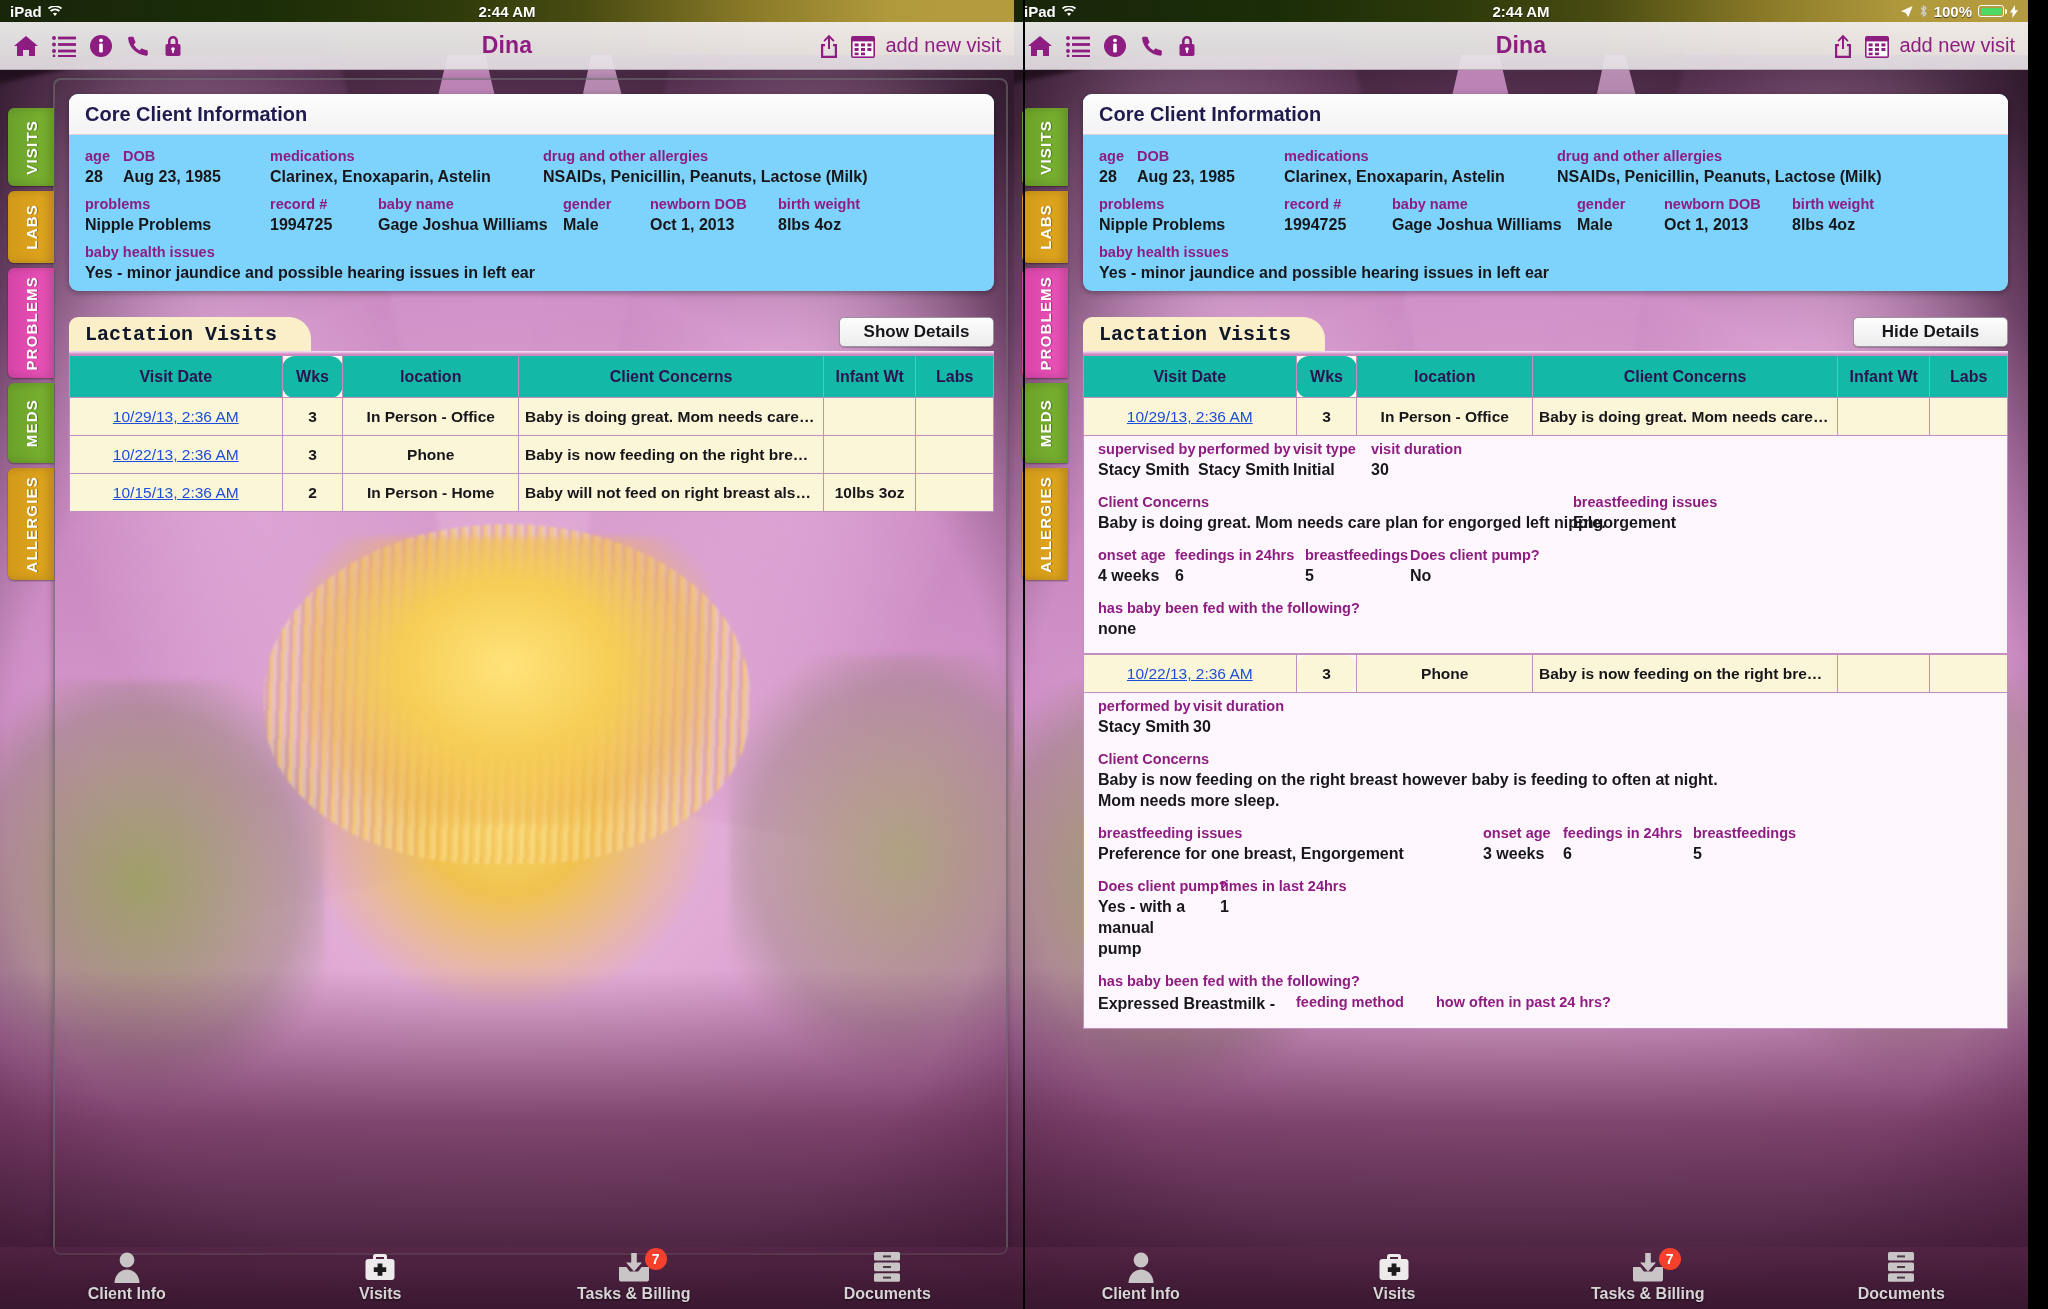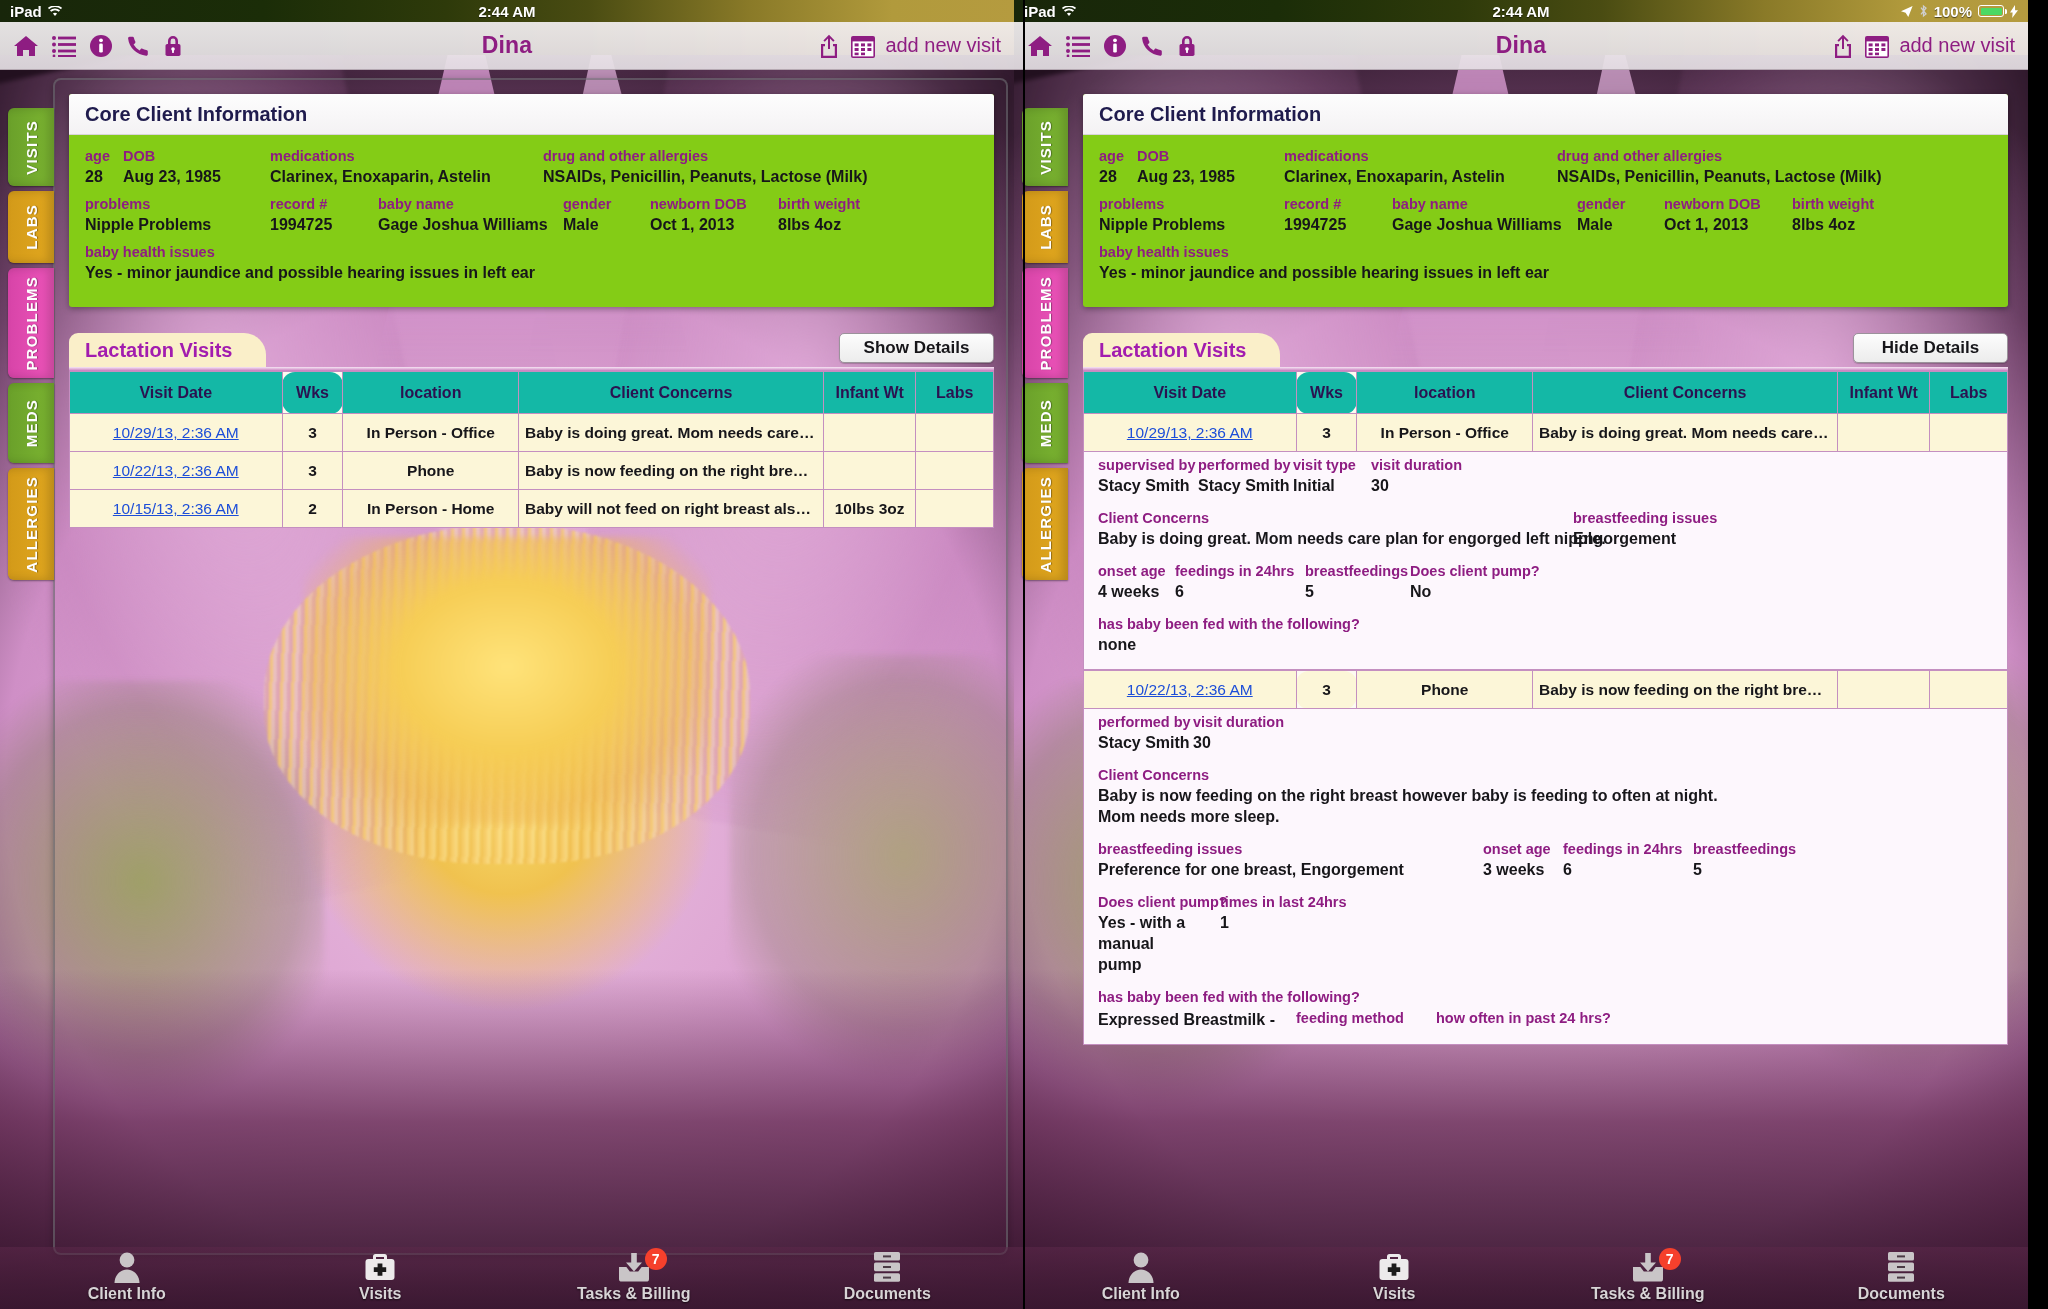"Core Client Information" .card { background: #84cc16 -> #7dd3fc; border-radius: 3px -> 9px }
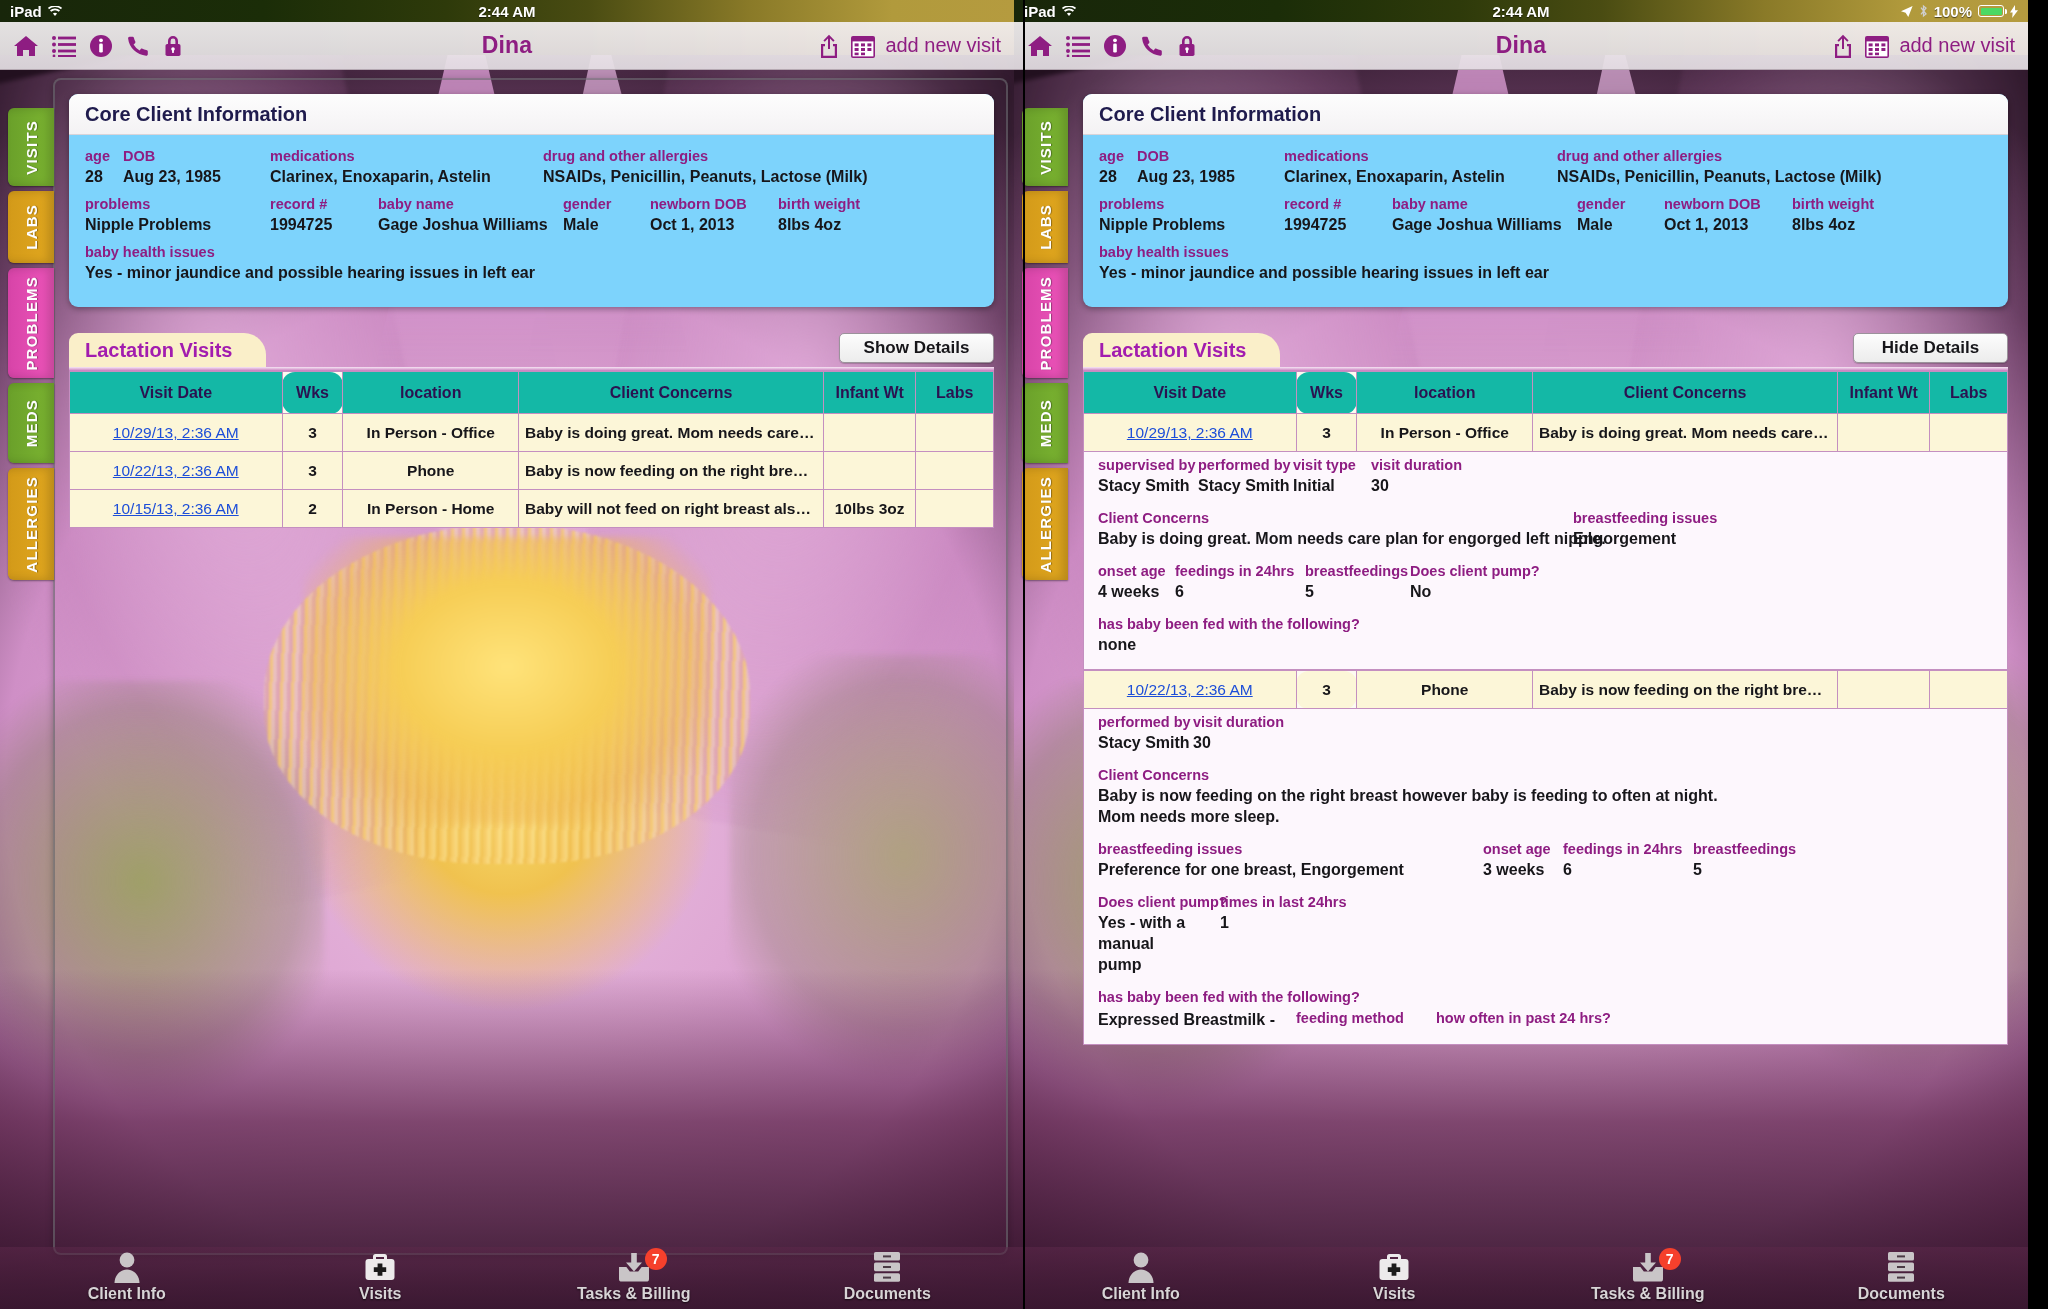"age" .card-body { padding: 10px 16px 24px -> 10px 16px 8px }
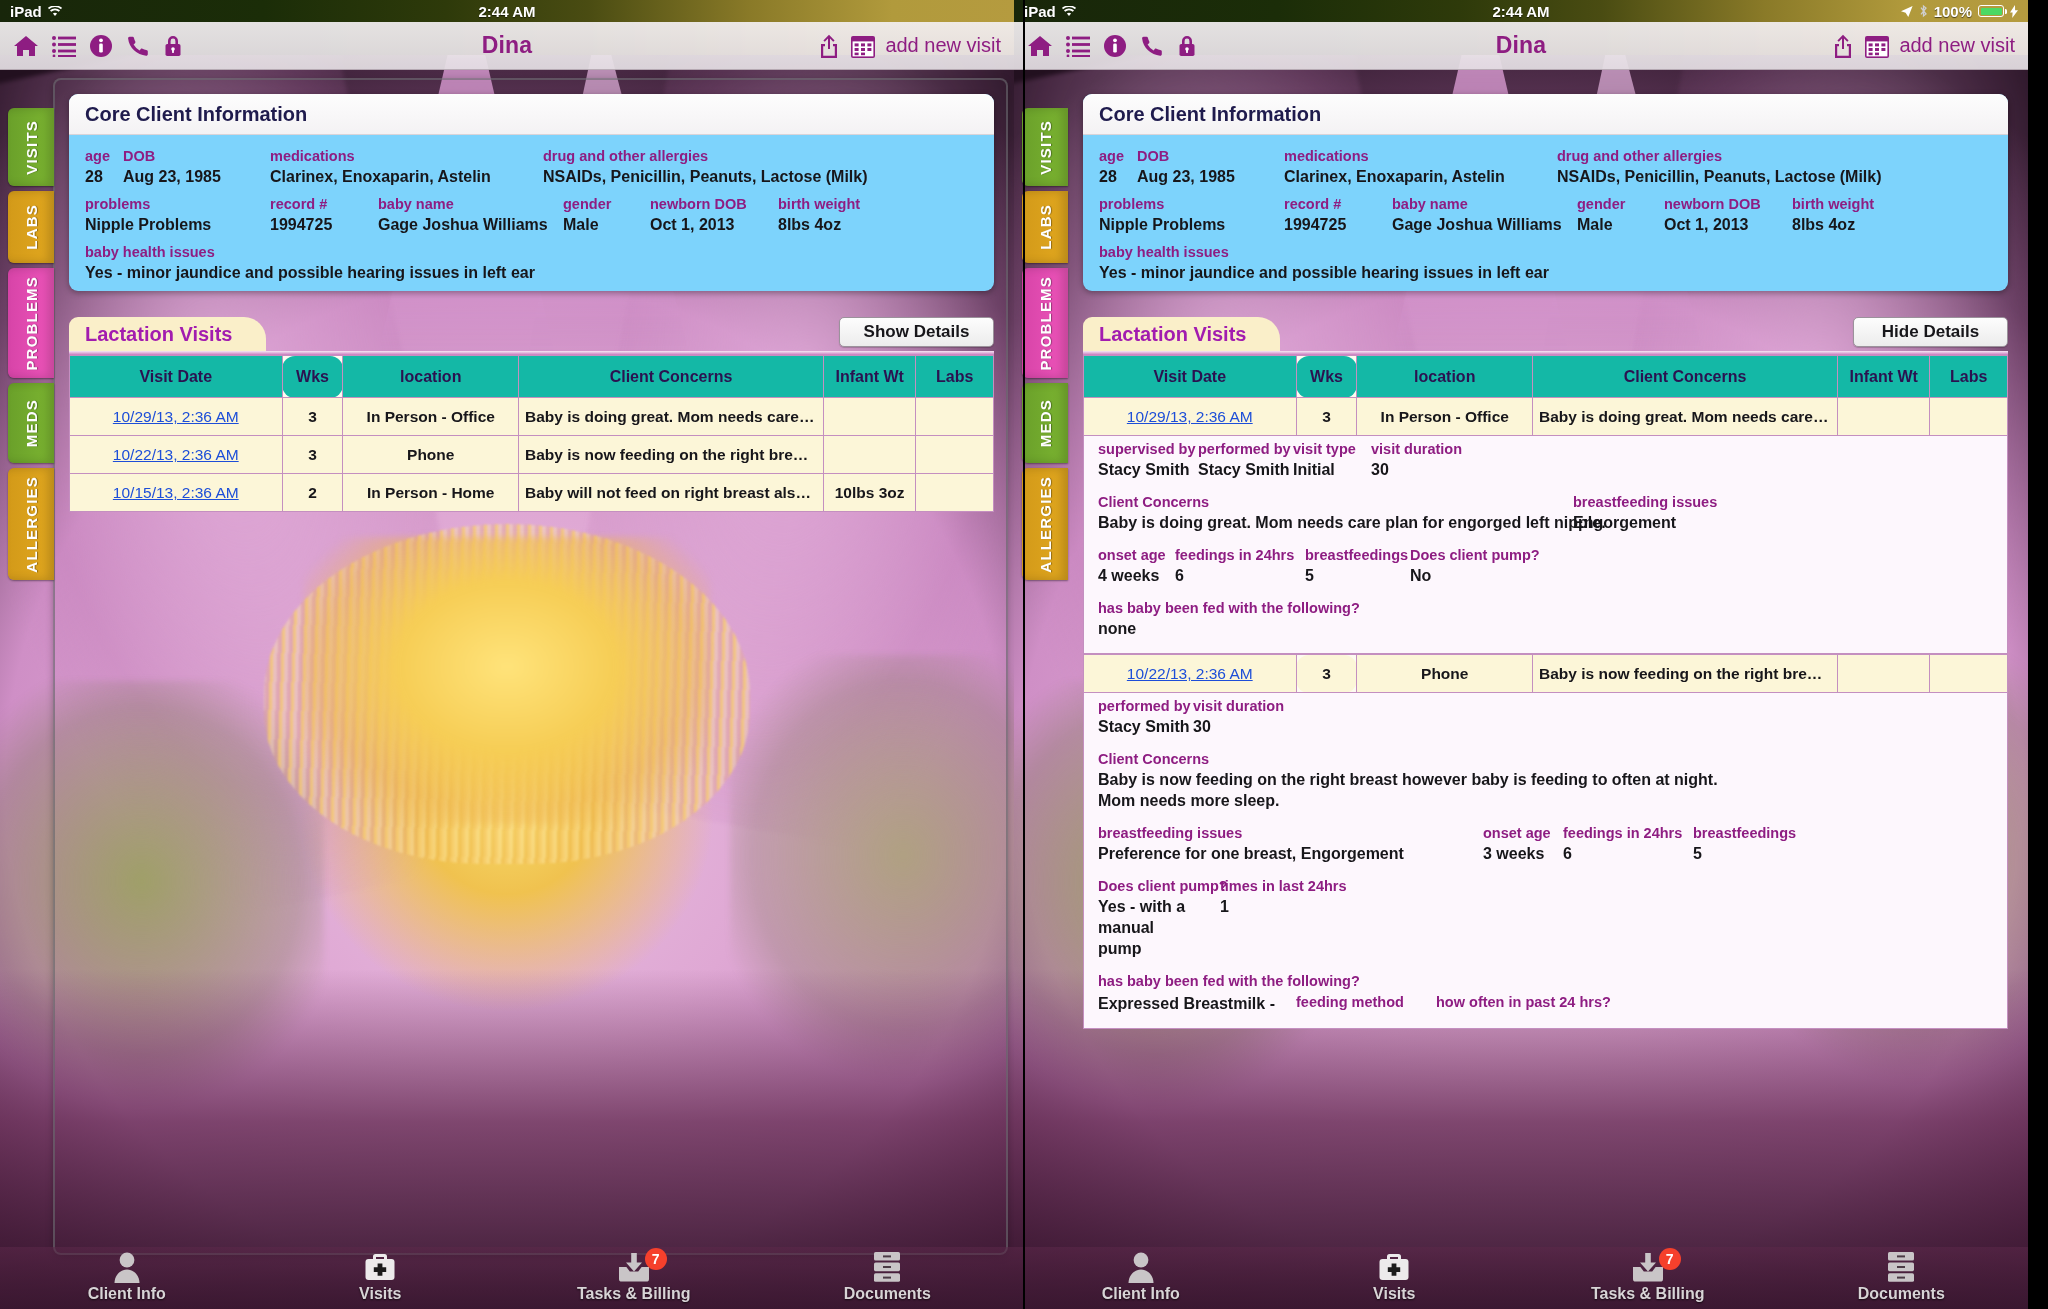"Lactation Visits" .lv-tab h2 { color: #a21caf -> #0f172a; font-family: none -> Liberation Mono, monospace }
